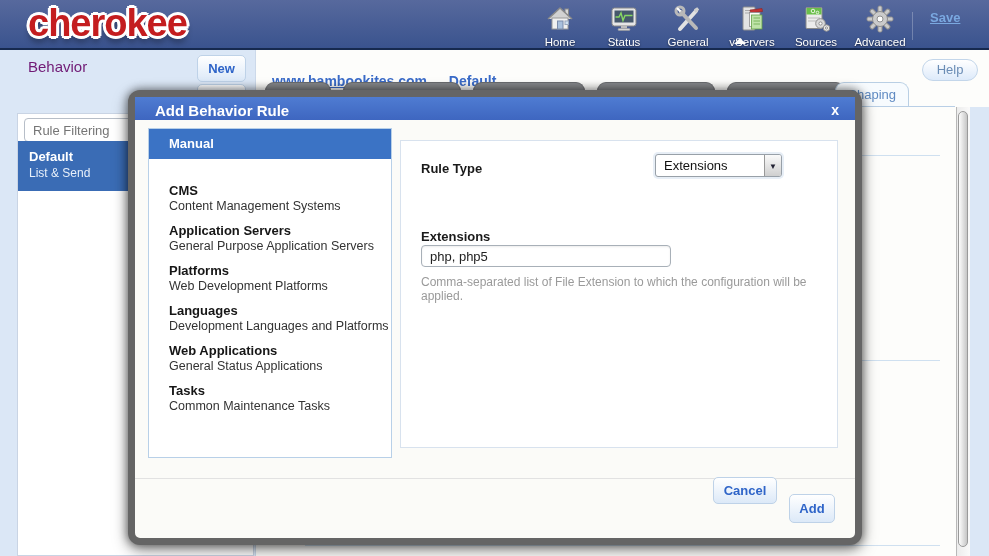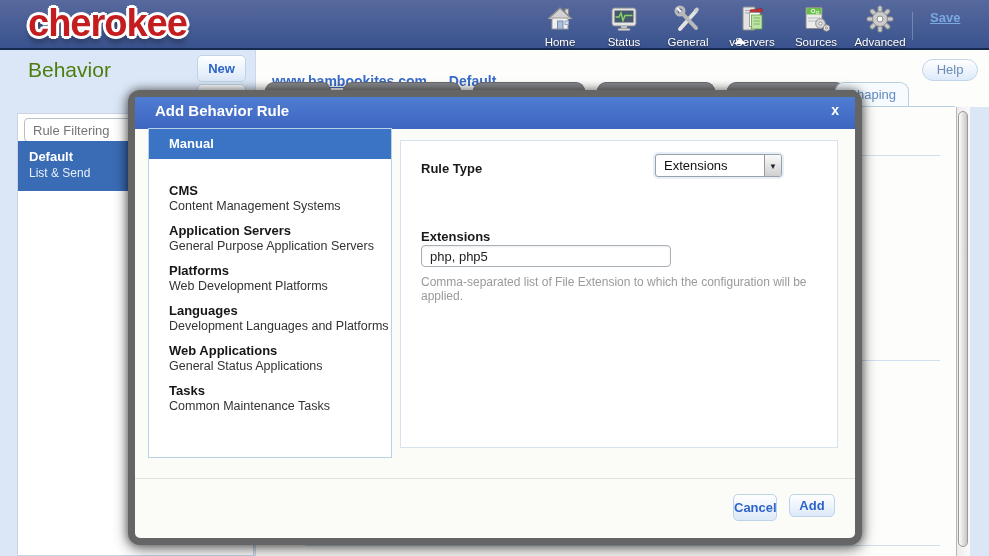"Behavior" .sb-title { color: #4d7c0f -> #701a75; font-size: 21px -> 15px }
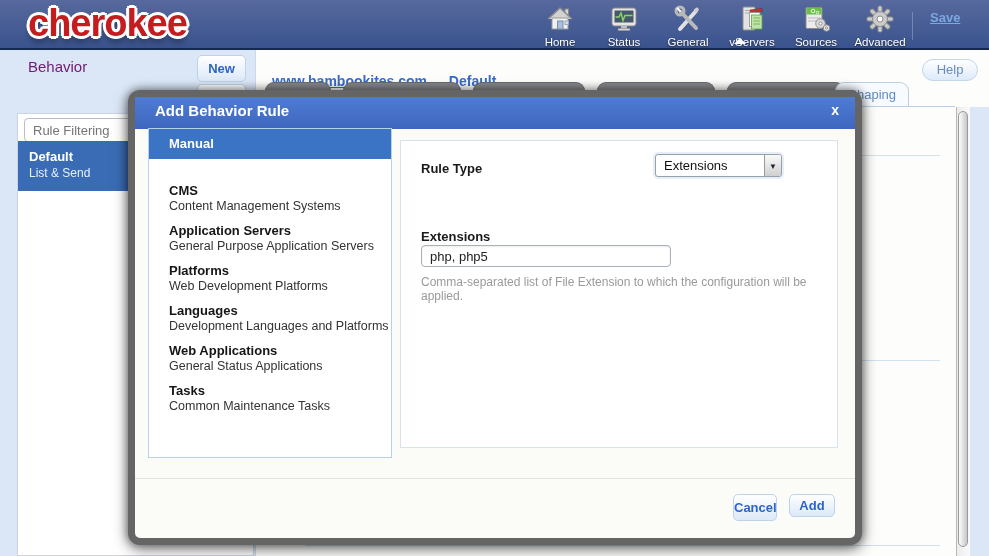"Add Behavior Rule" .modal-titlebar { height: 32px -> 23px }
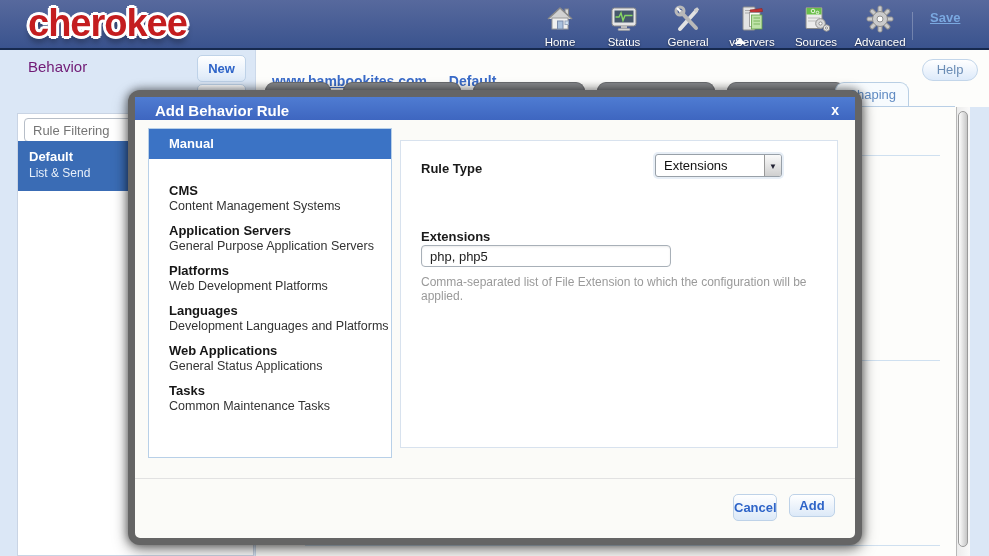"Cancel" .cancel-btn { top: 397px -> 380px; width: 44px -> 64px }
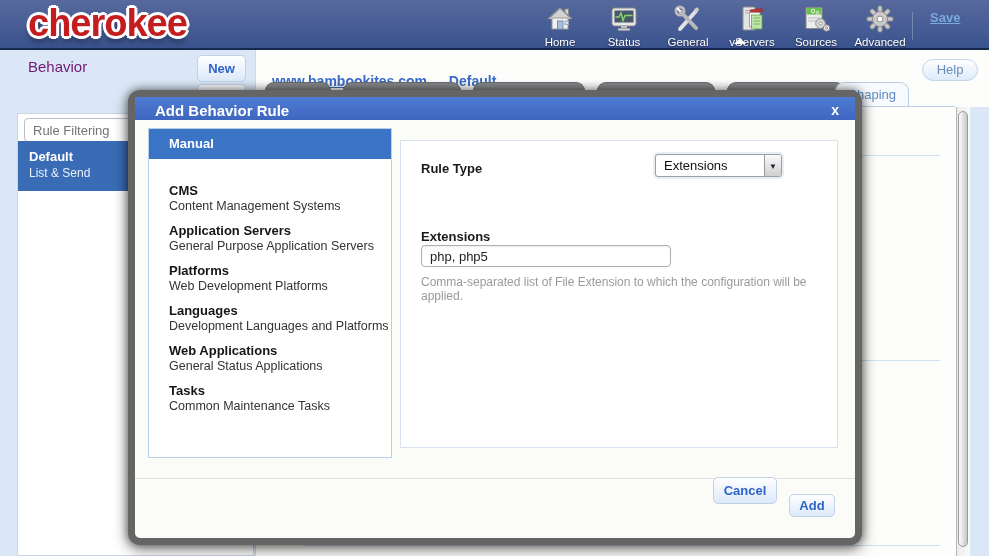"Add" .add-btn { height: 23px -> 29px }
